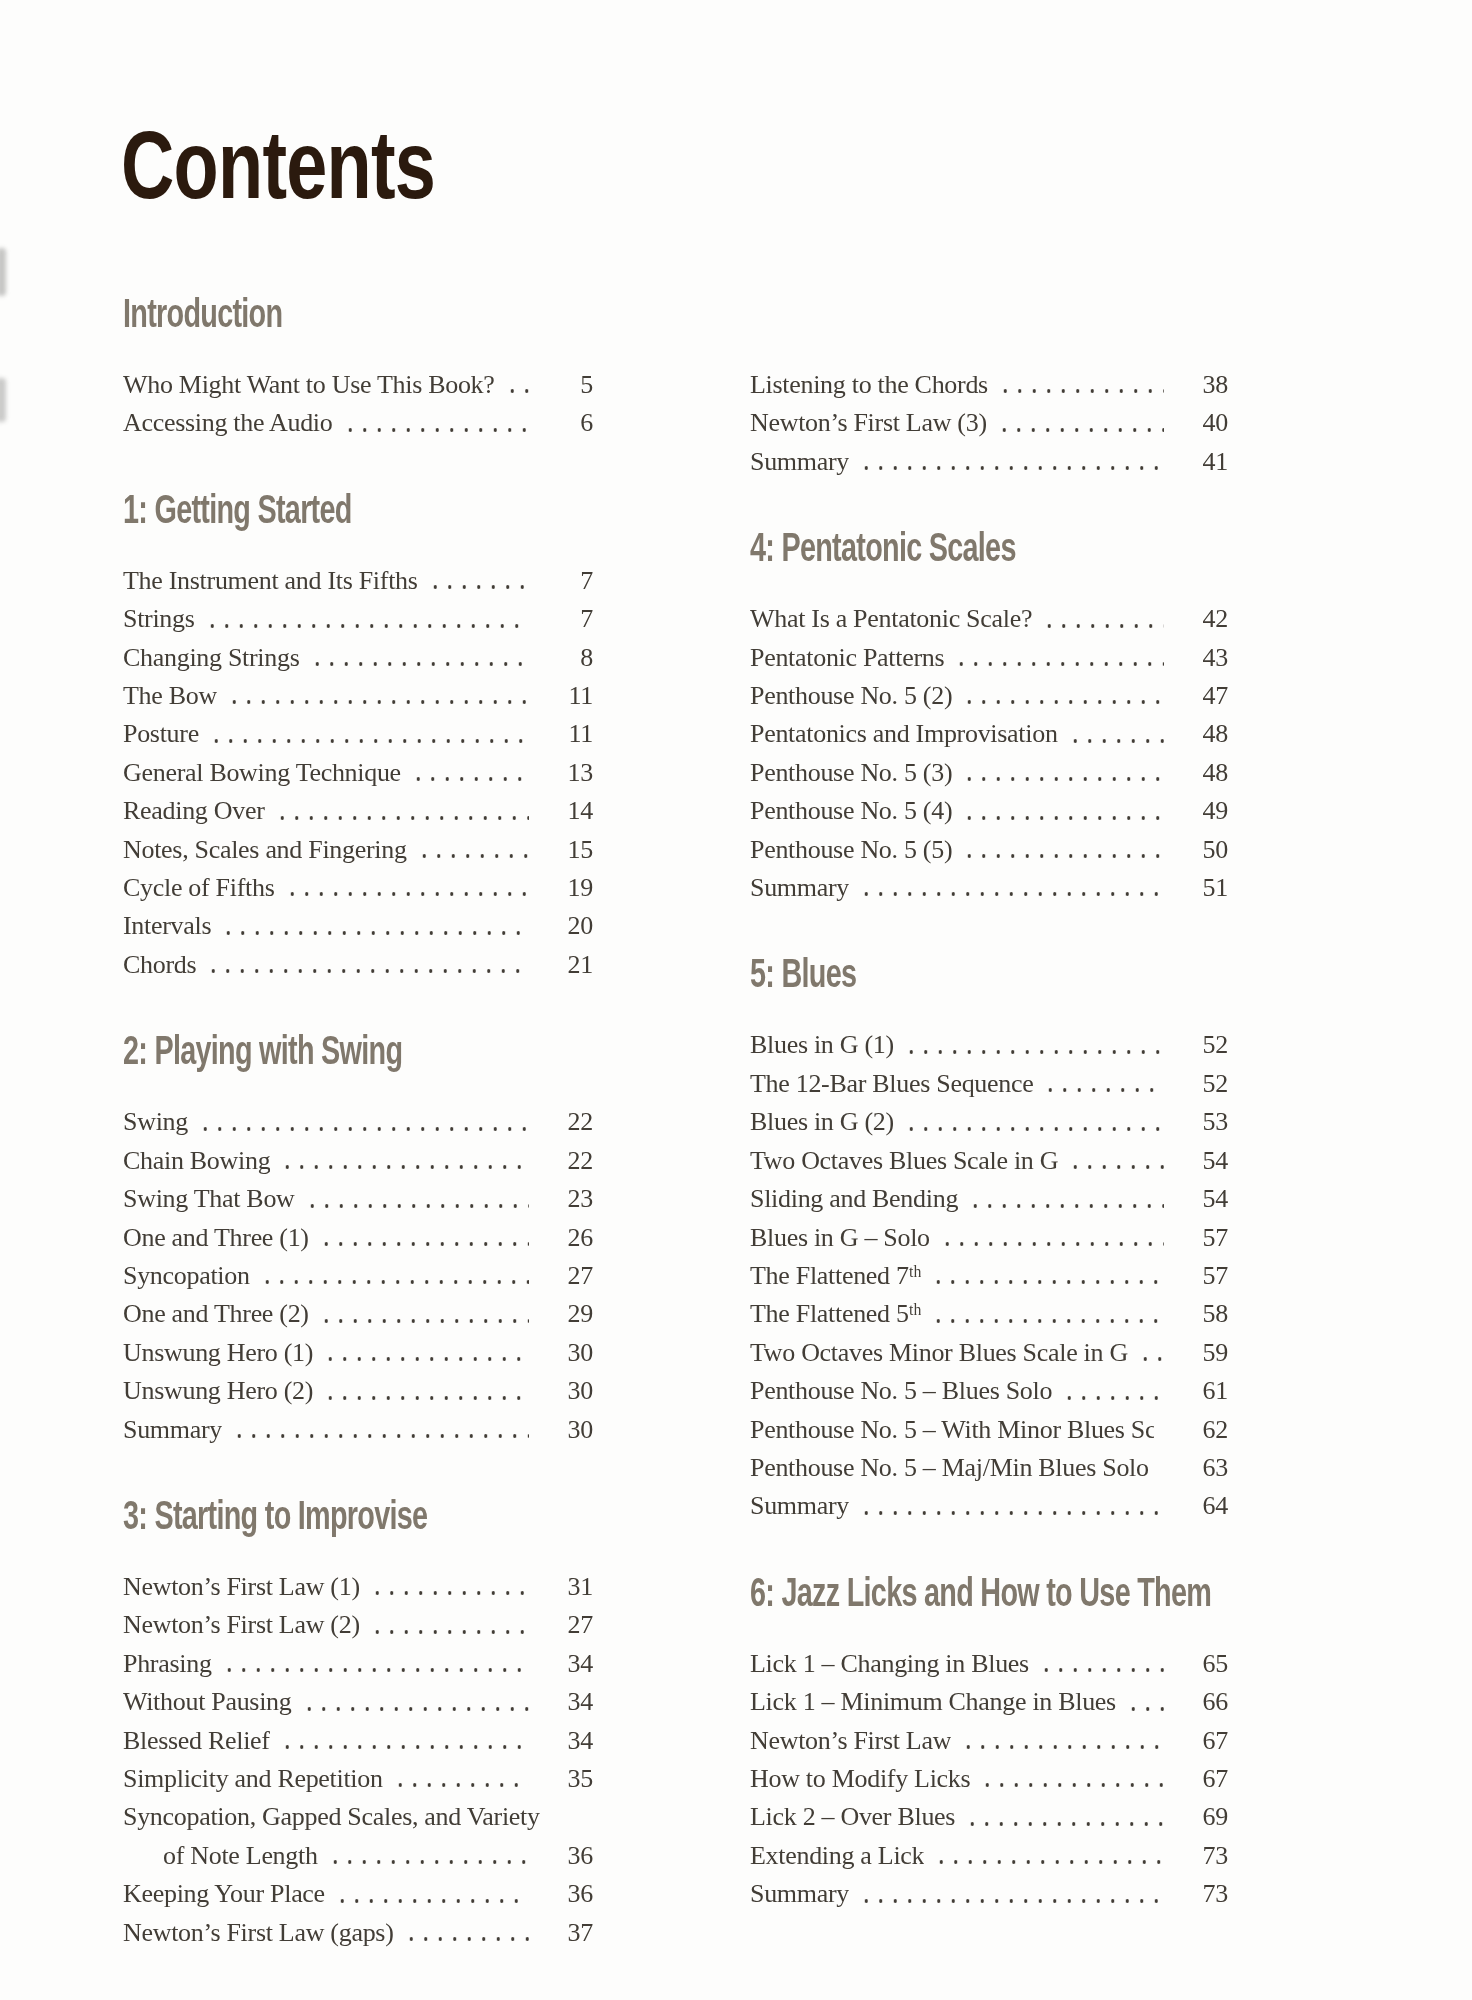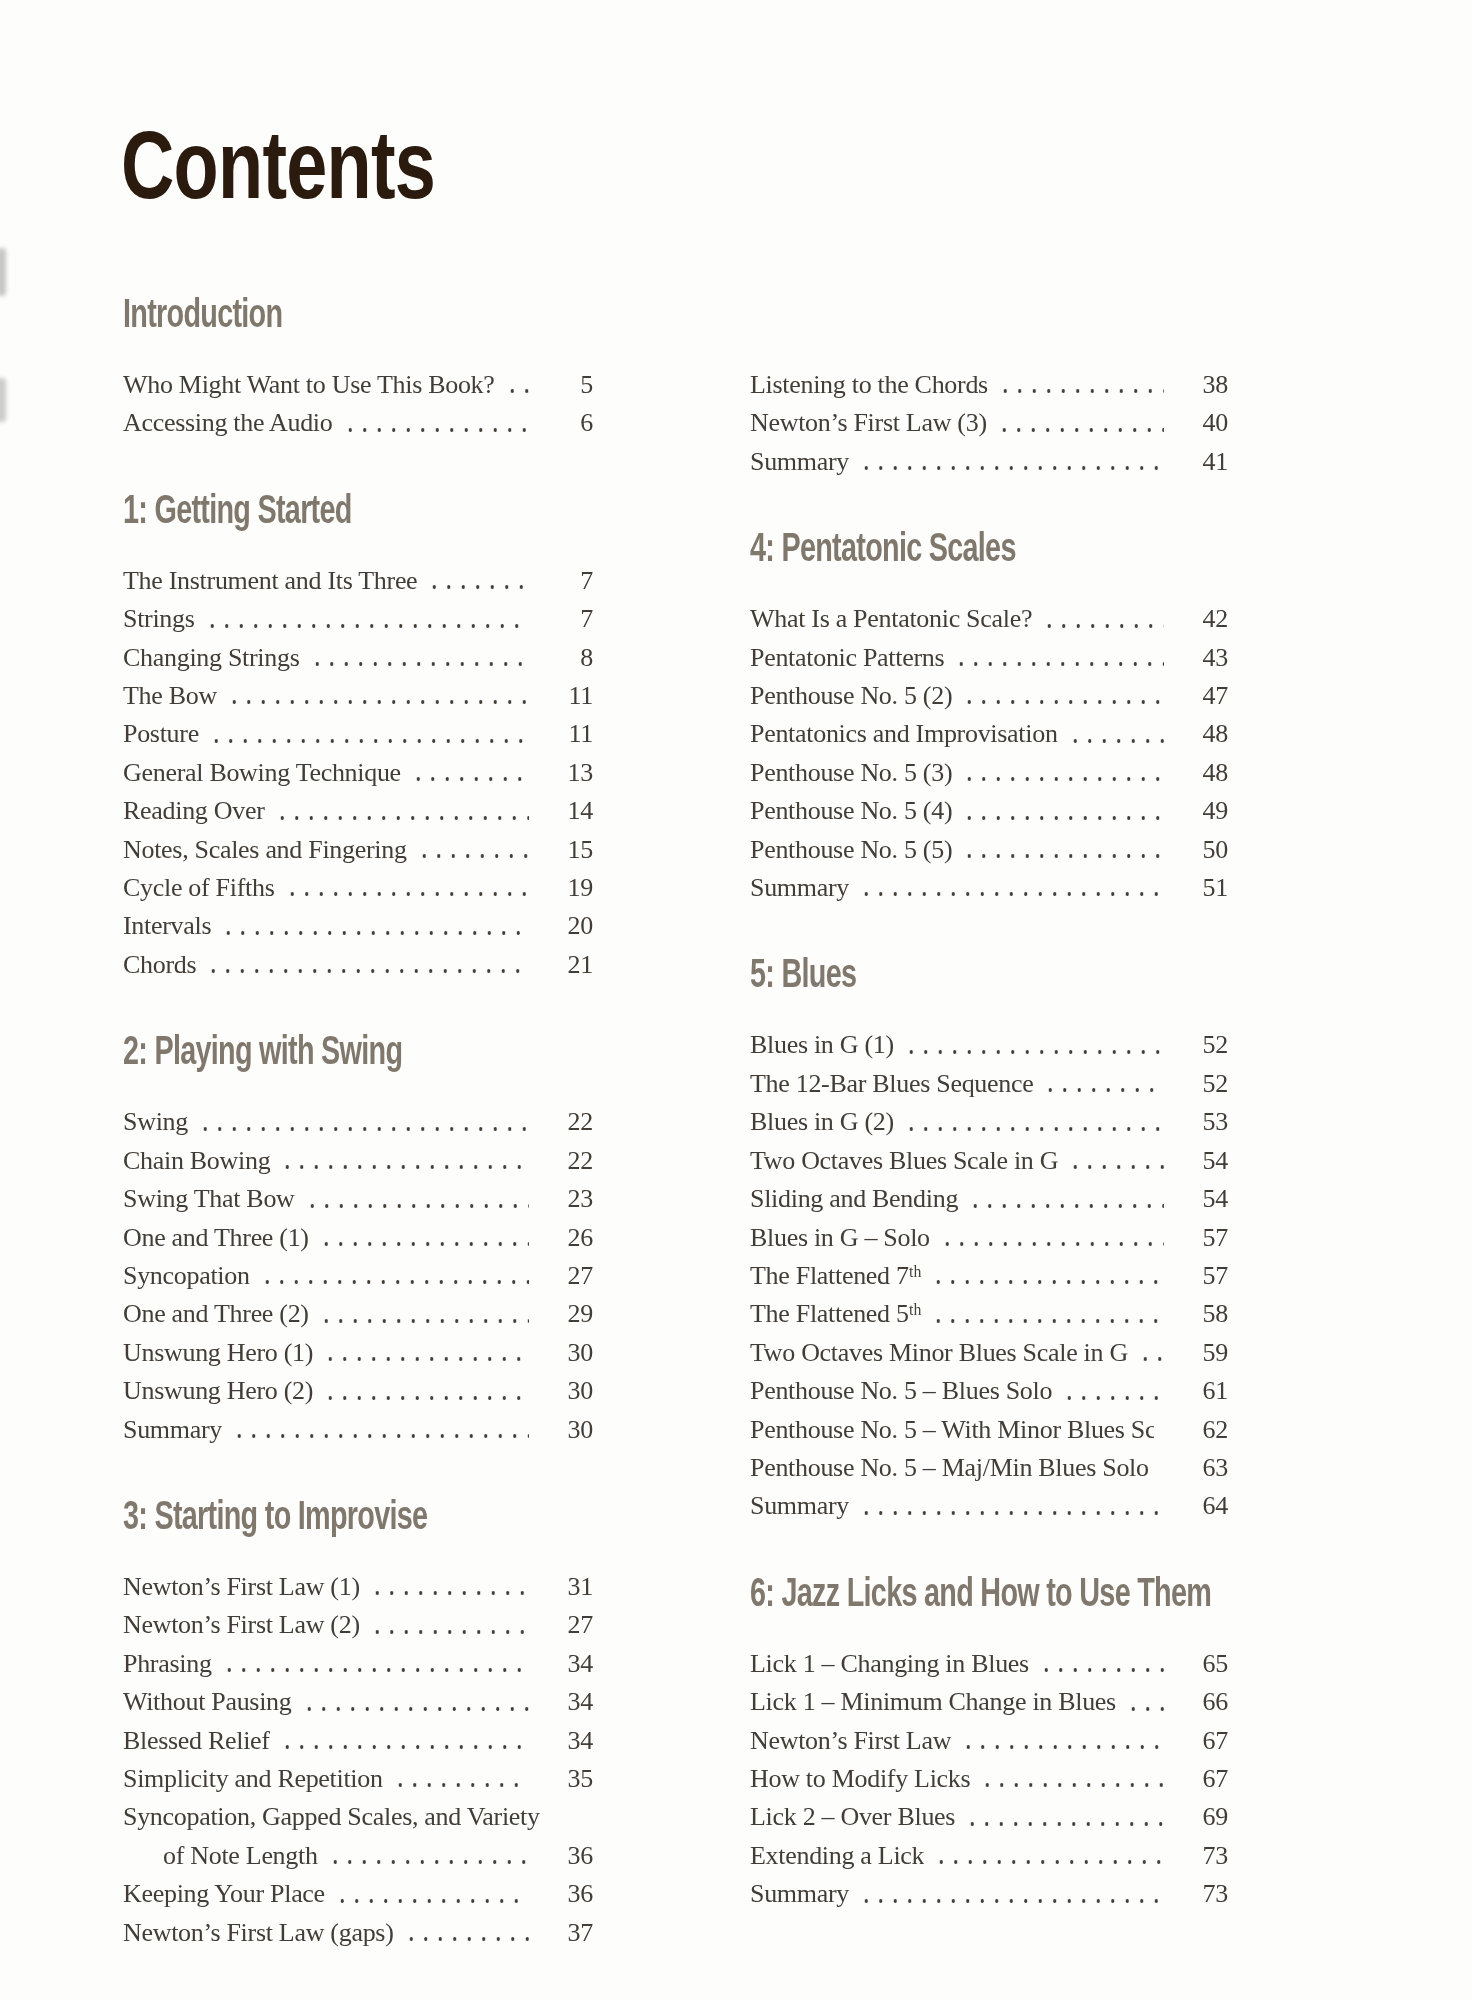"The Instrument and Its Three" span.label { text: Three -> Fifths }
